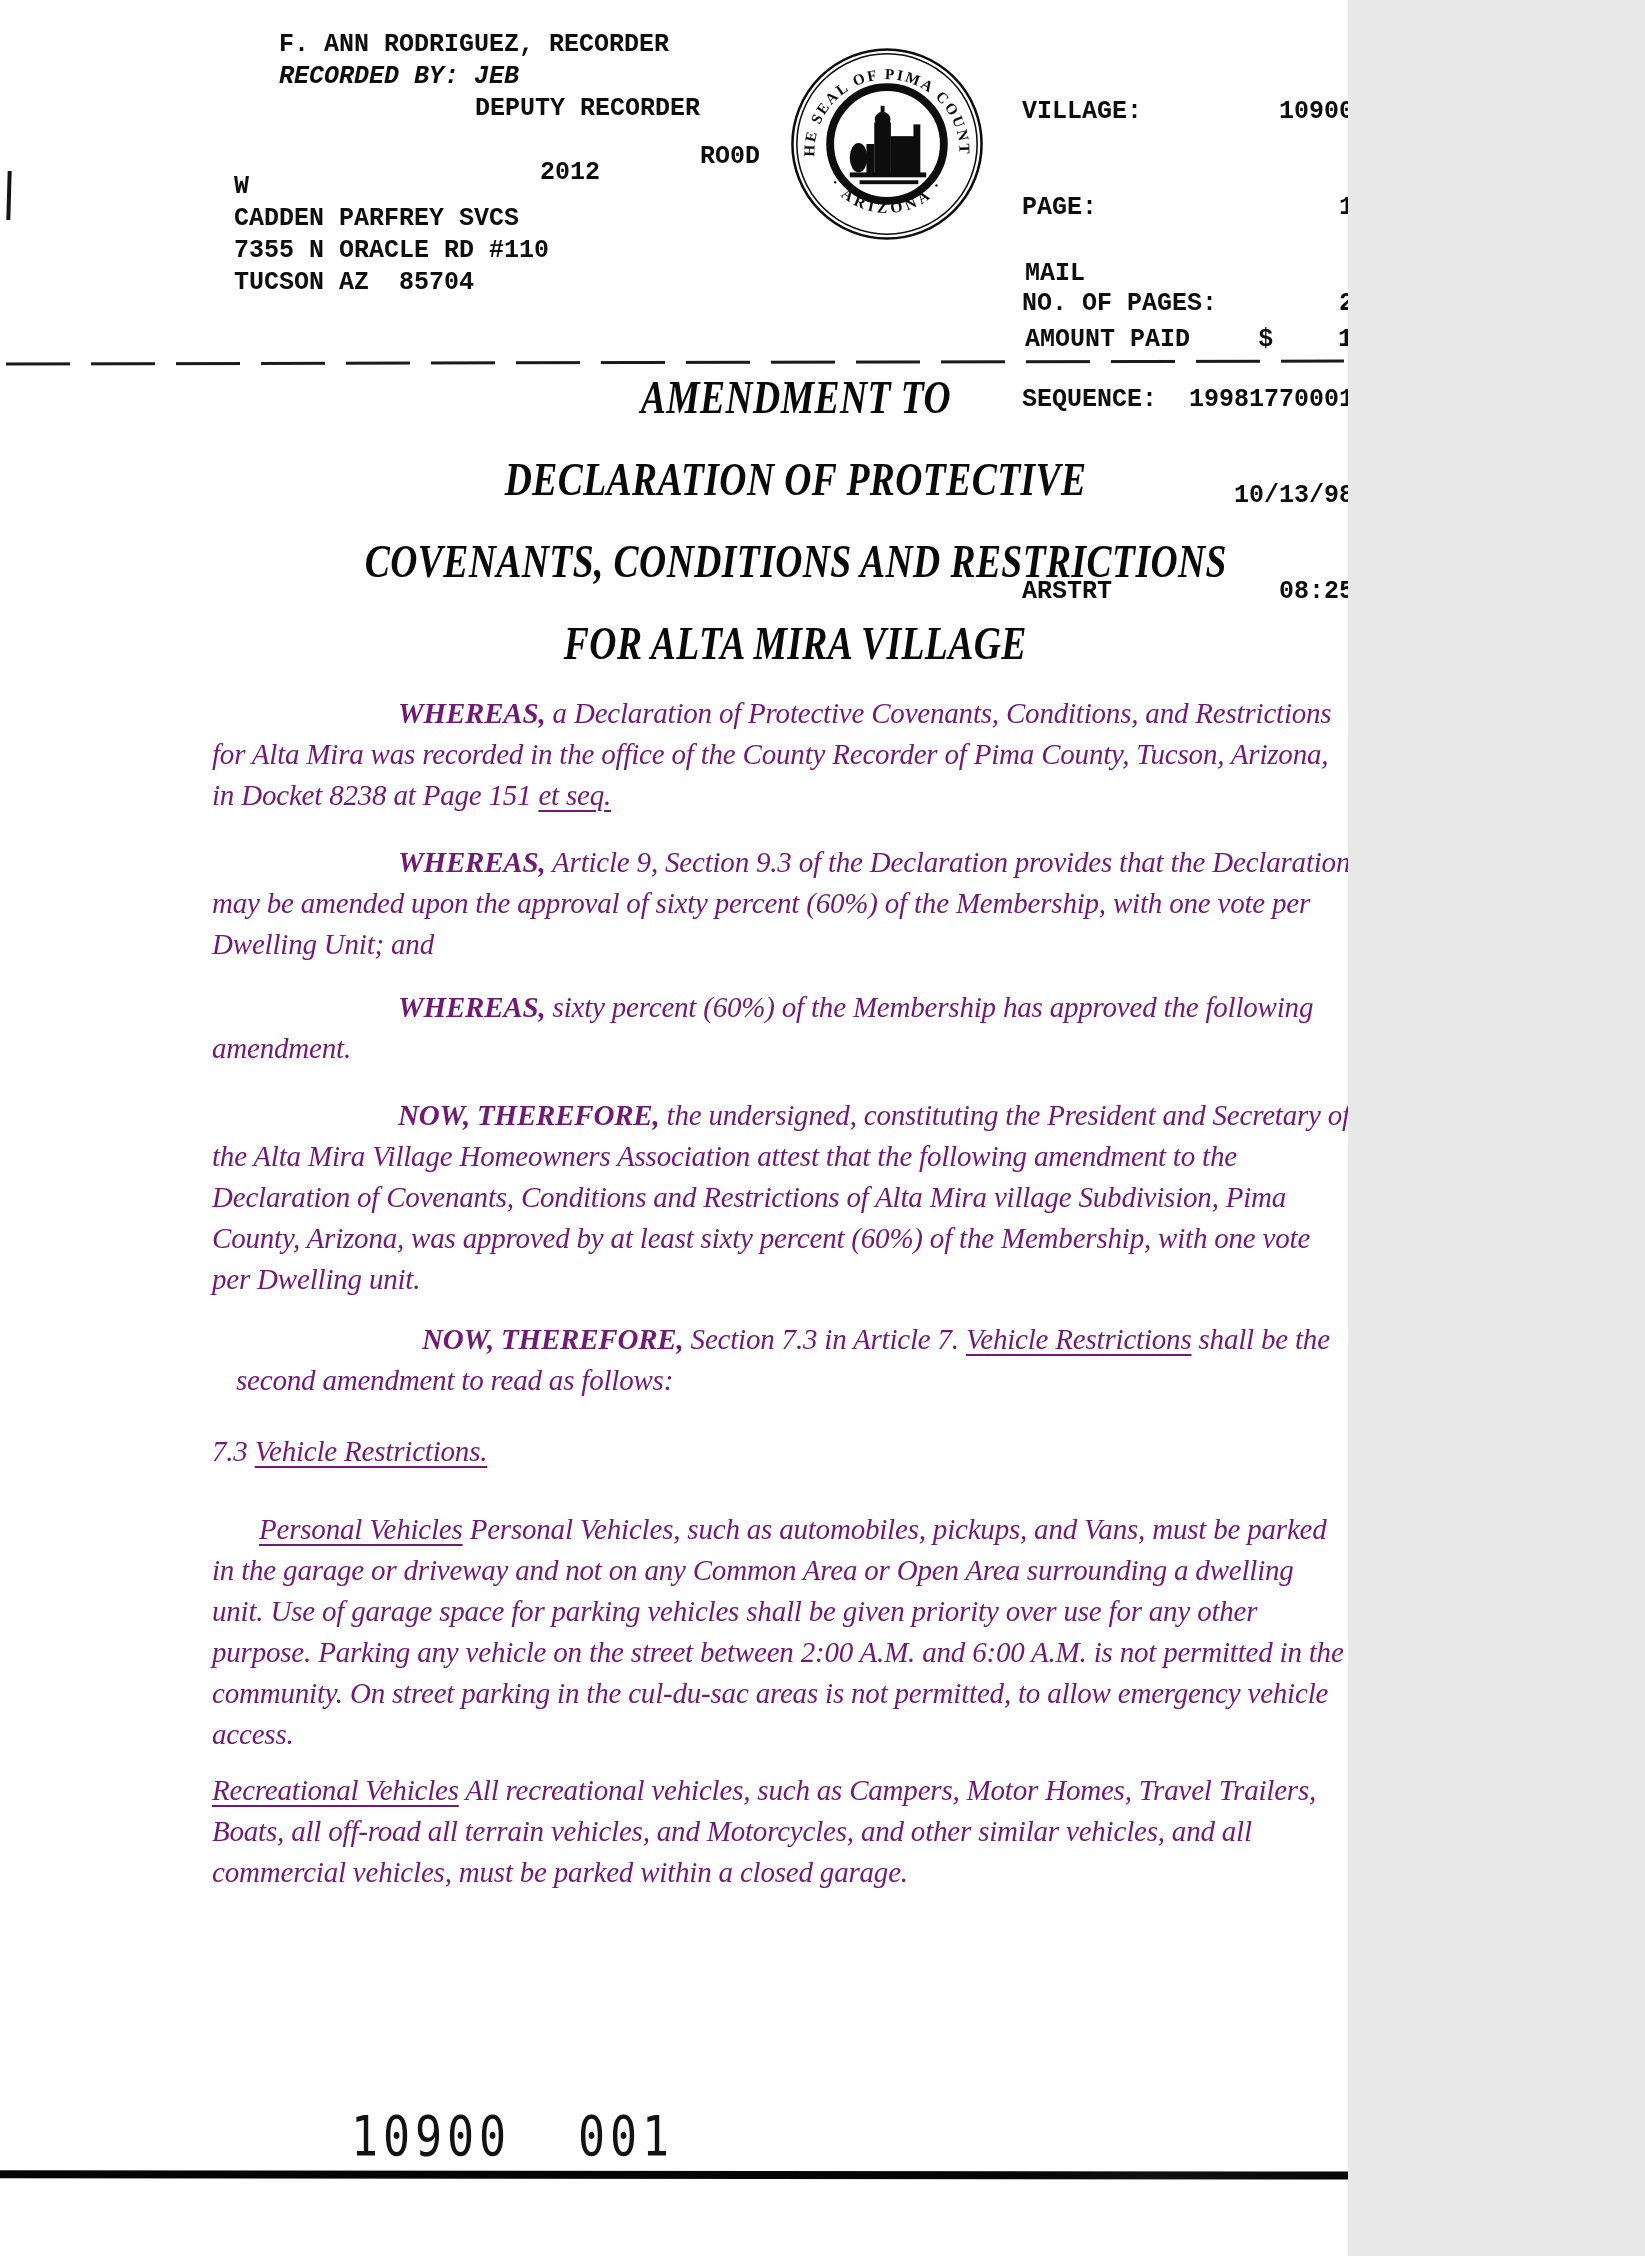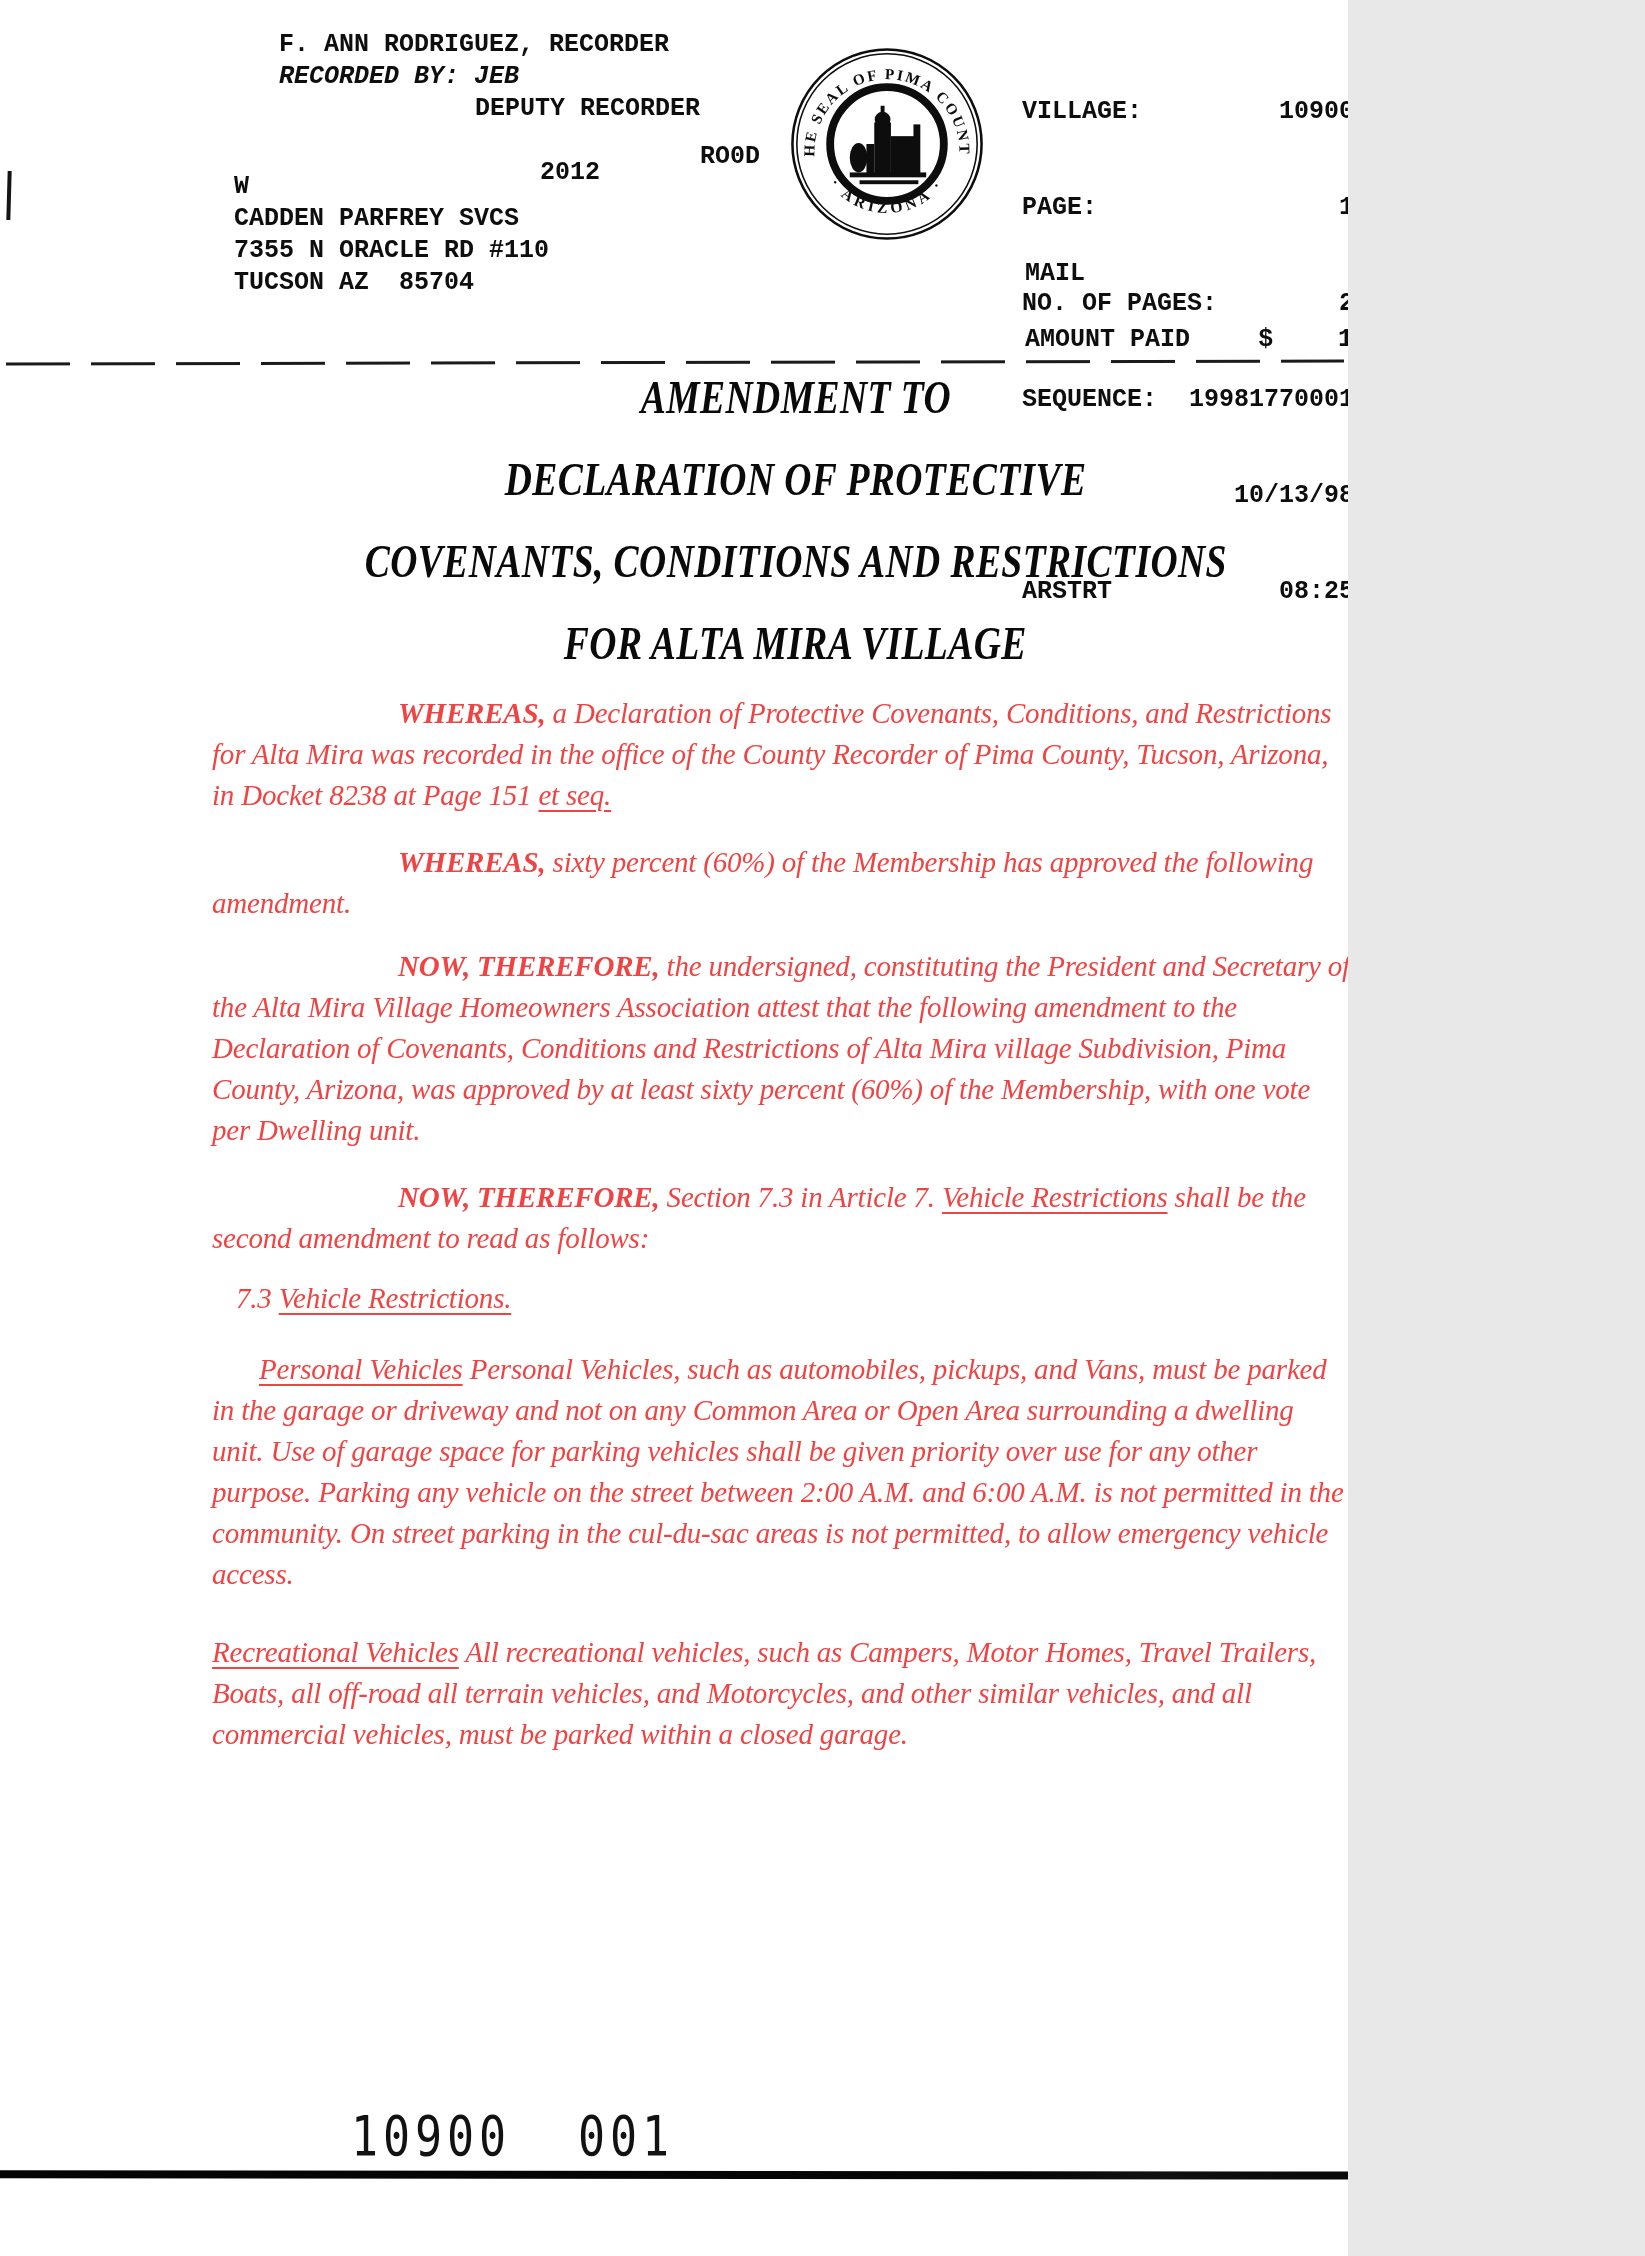"WHEREAS, a Declaration of Protective" .para { color: #ef4444 -> #701a75 }
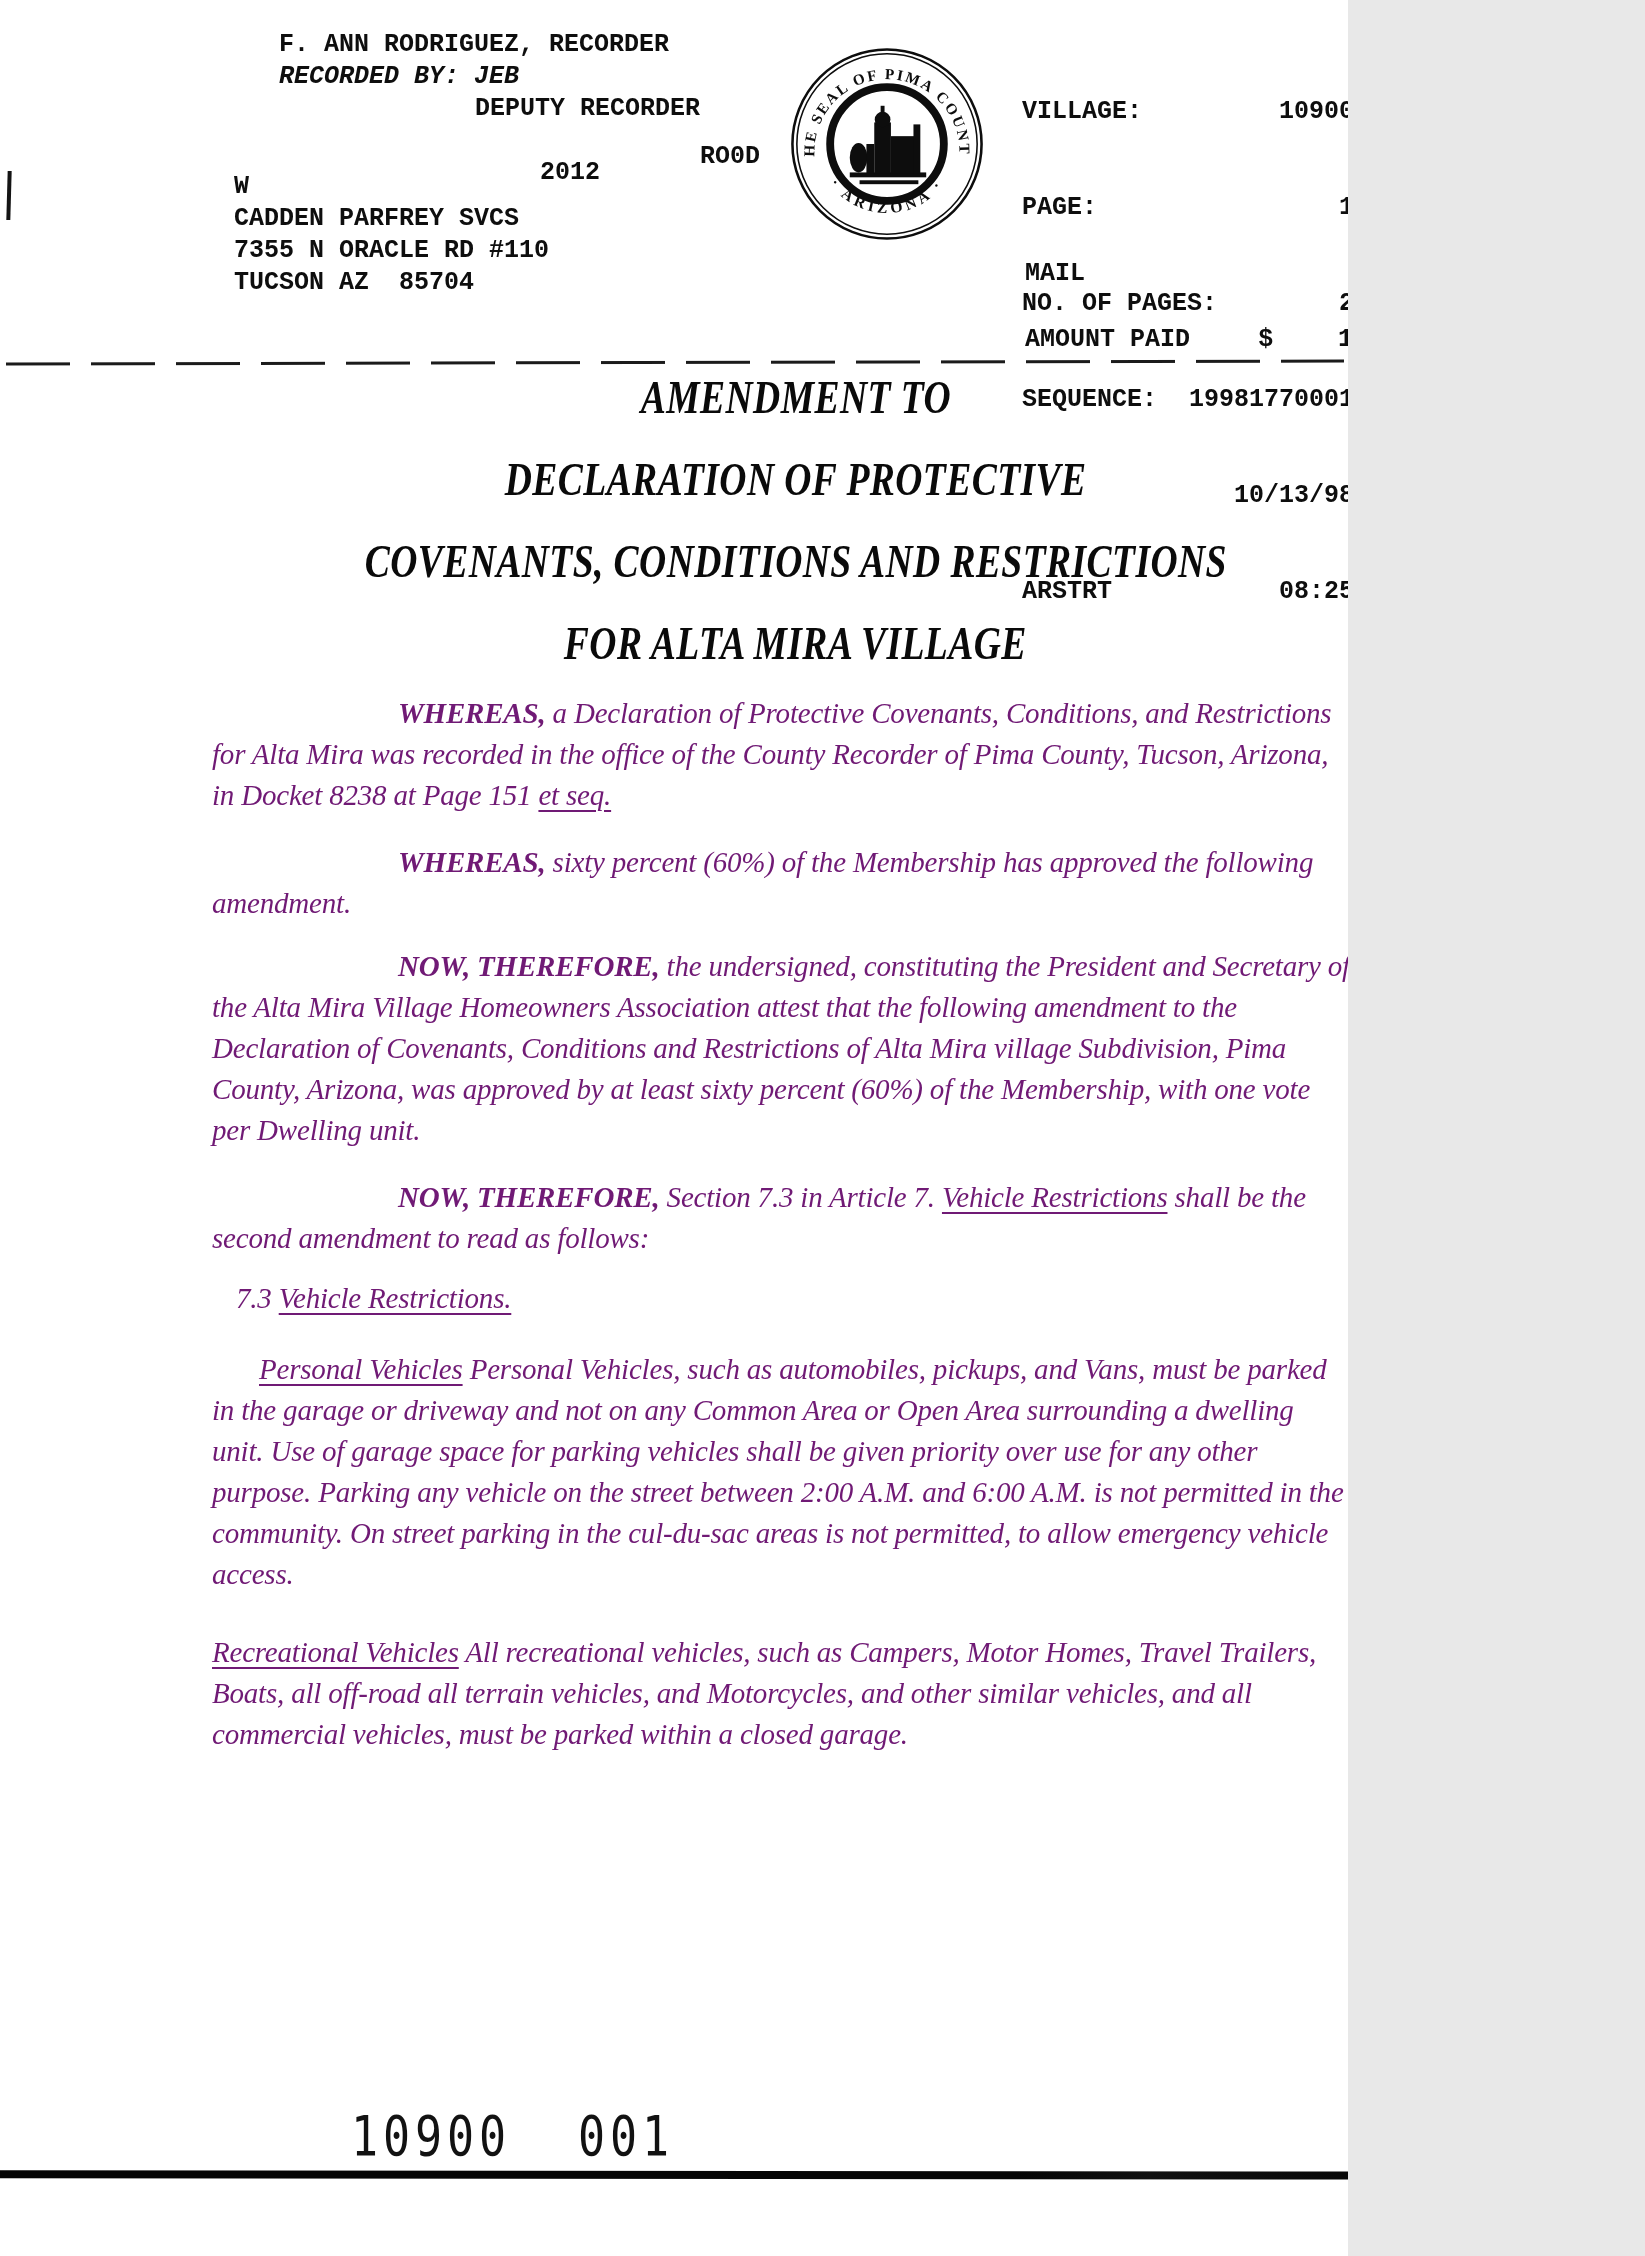"WHEREAS, Article 9, Section 9.3" p.para { html: none -> <p><span>WHEREAS,</span><span> Article 9, Section 9.3 of the Declaration provides that the Declaration may be amended upon the approval of sixty percent (60%) of the Membership, with one vote per Dwelling Unit; and</span></p> }
